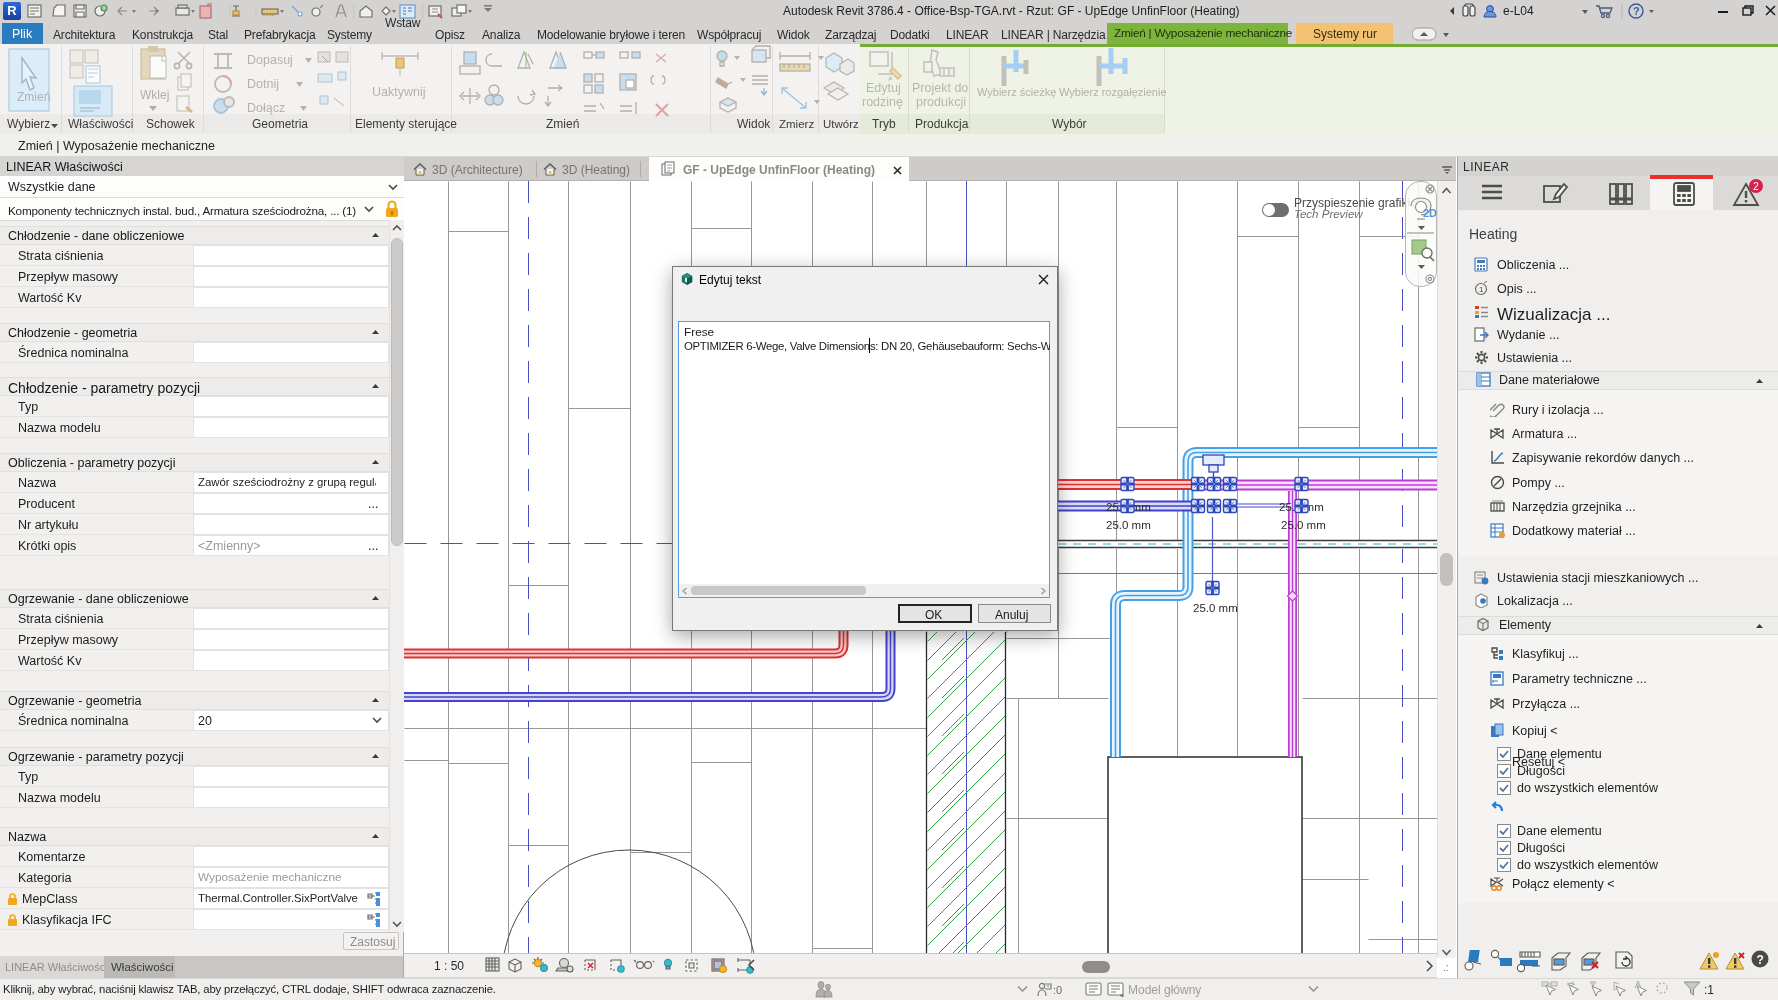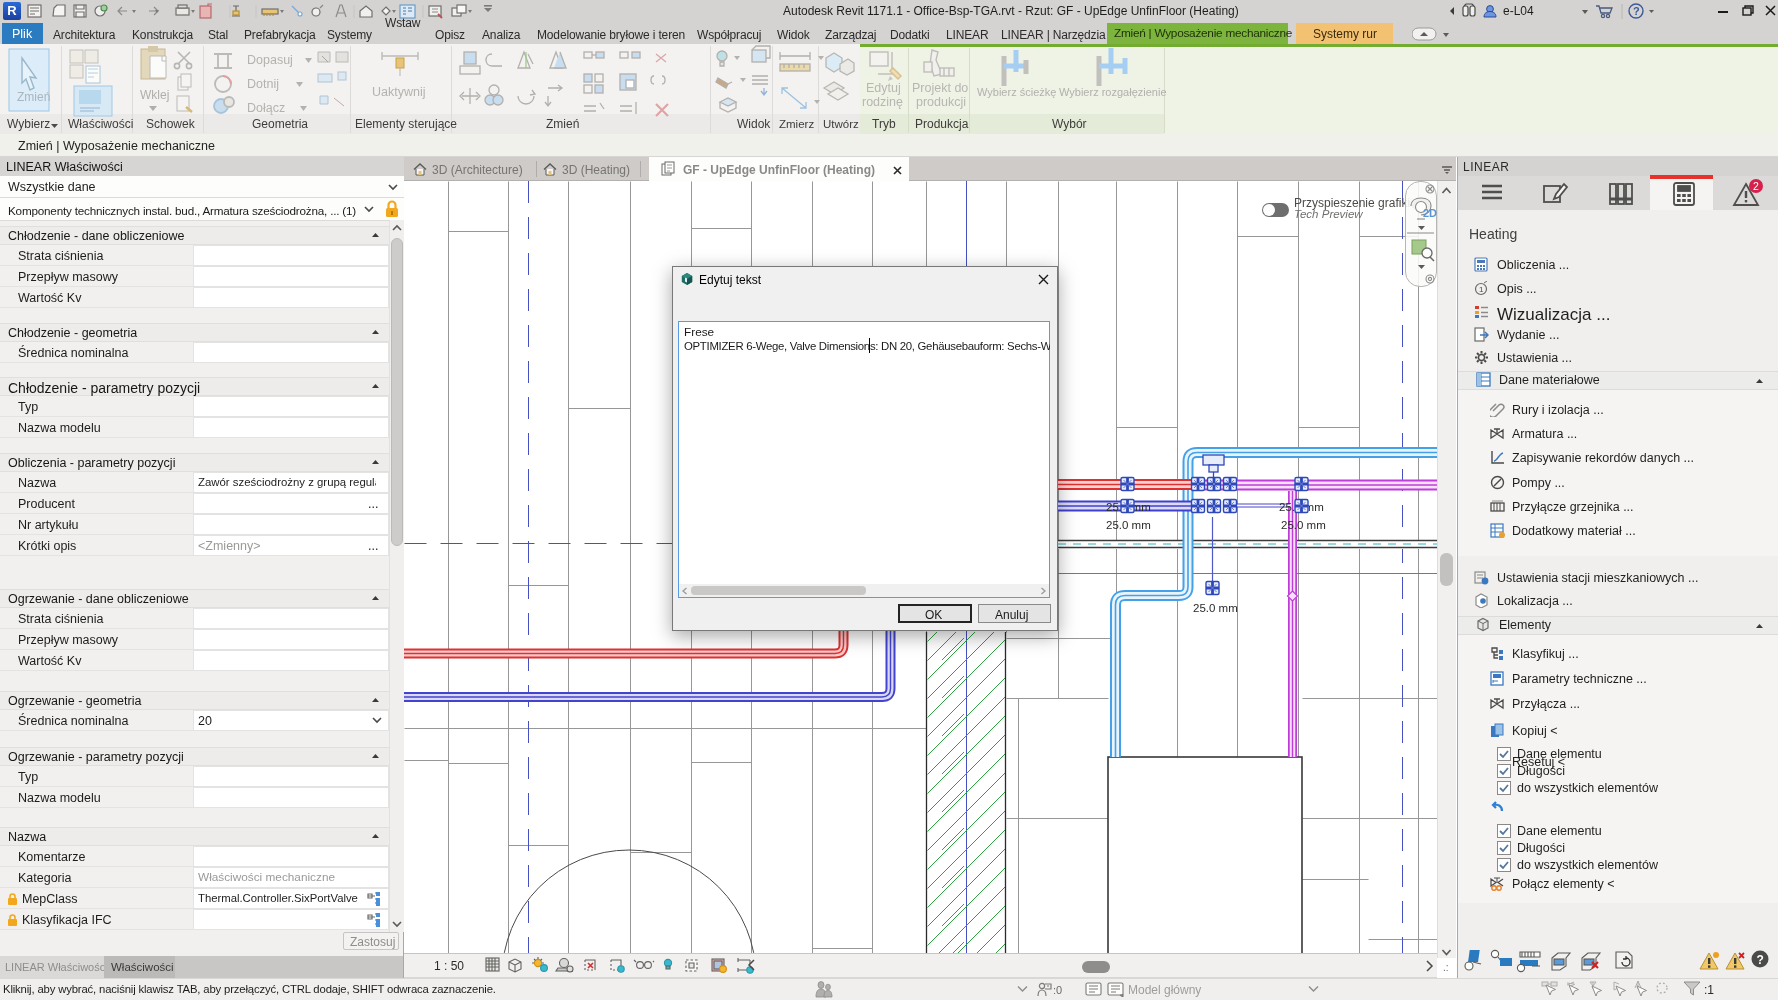"Autodesk Revit 1171.1 -" div.t { text: 1171.1 -> 3786.4 }
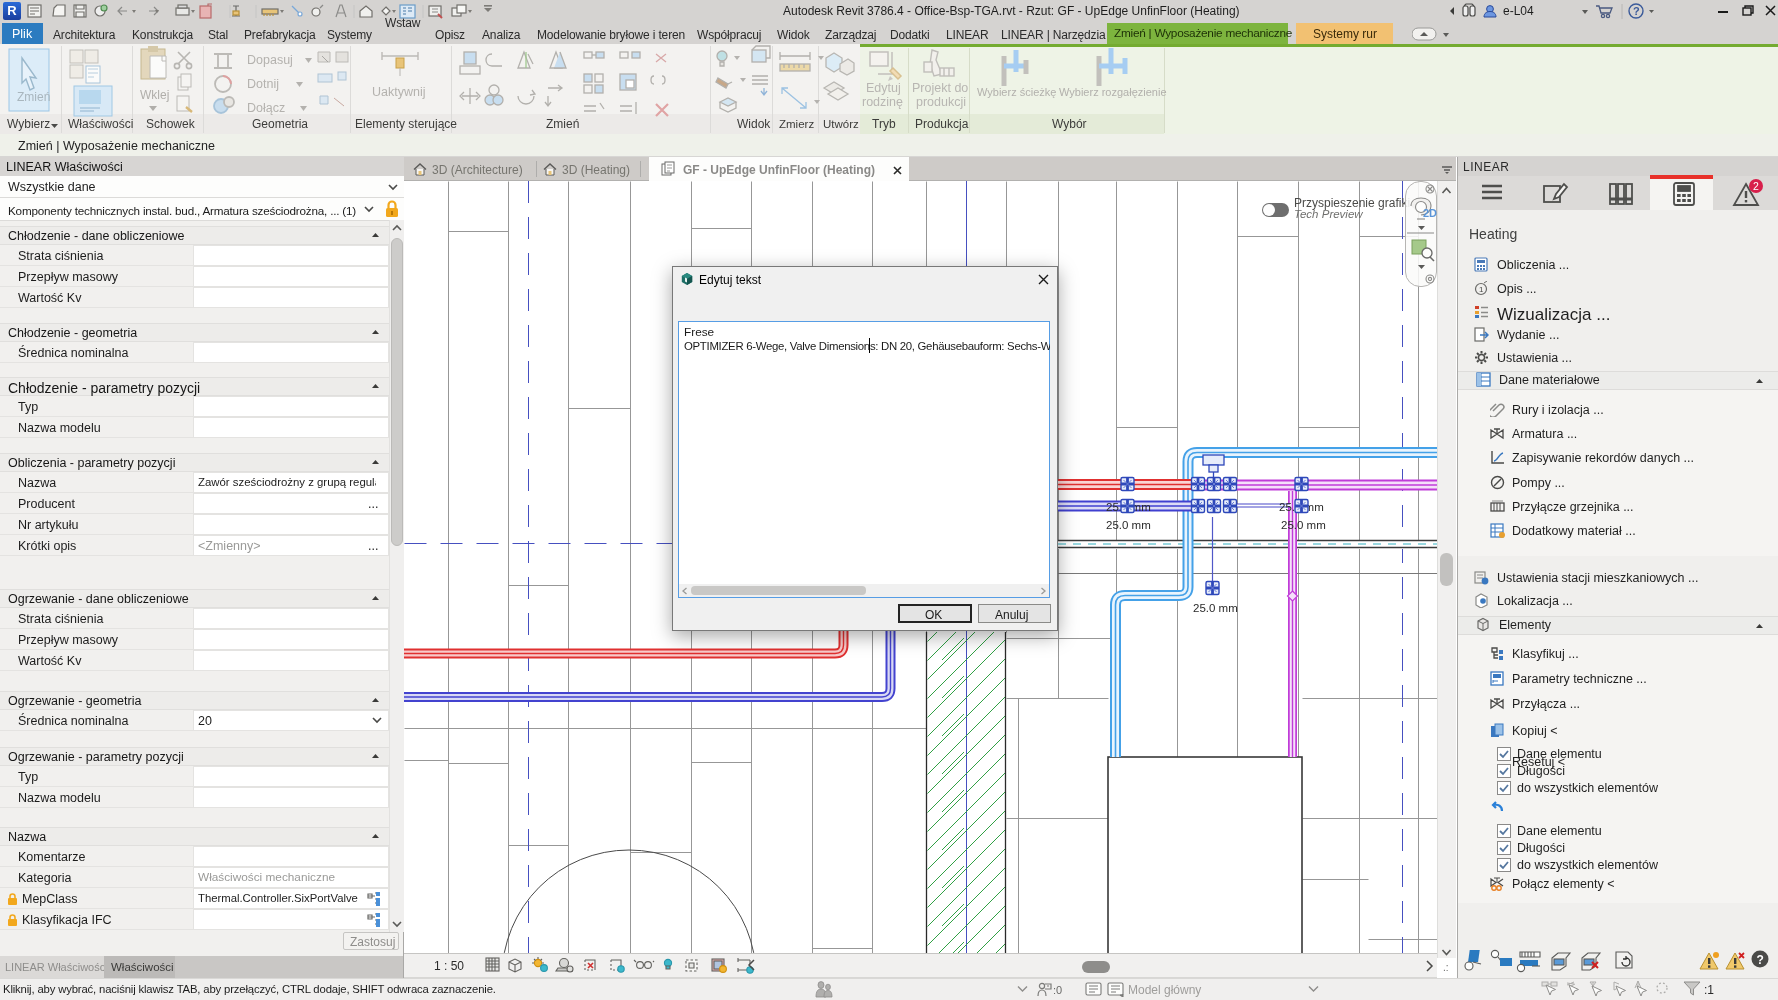"Przyłącze grzejnika ..." div.t { text: Przyłącze -> Narzędzia }
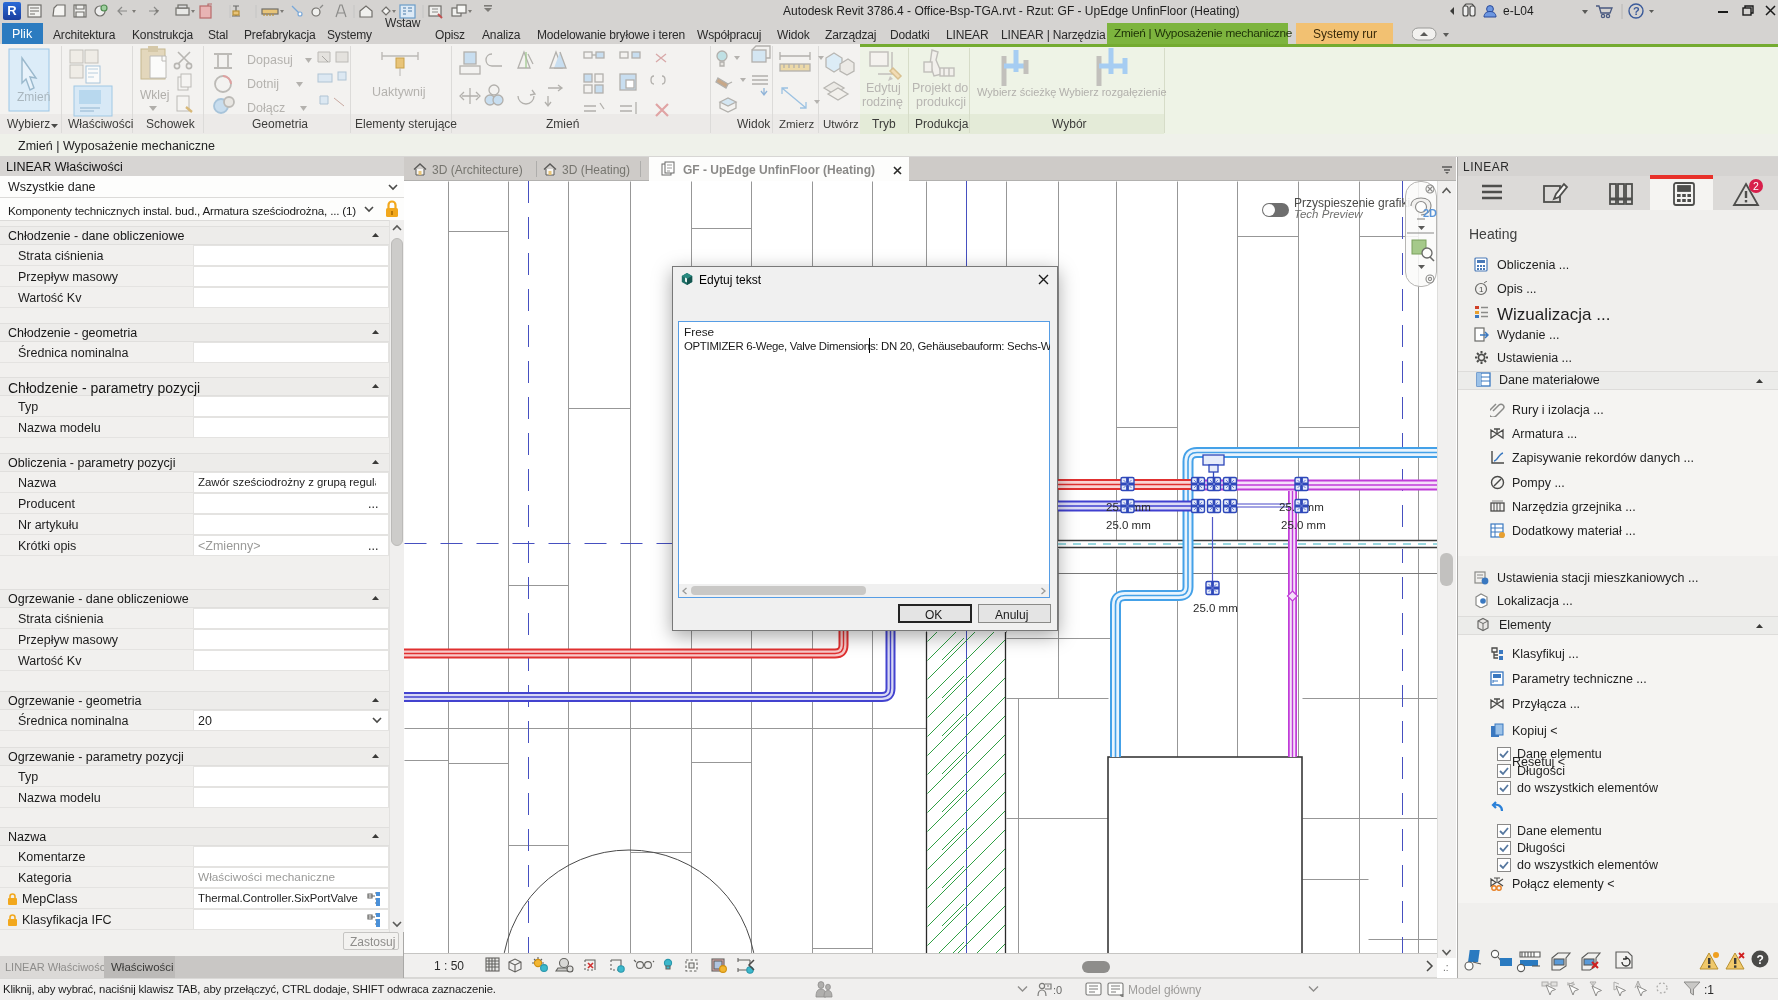"Właściwości mechaniczne" div.t { text: Właściwości -> Wyposażenie }
